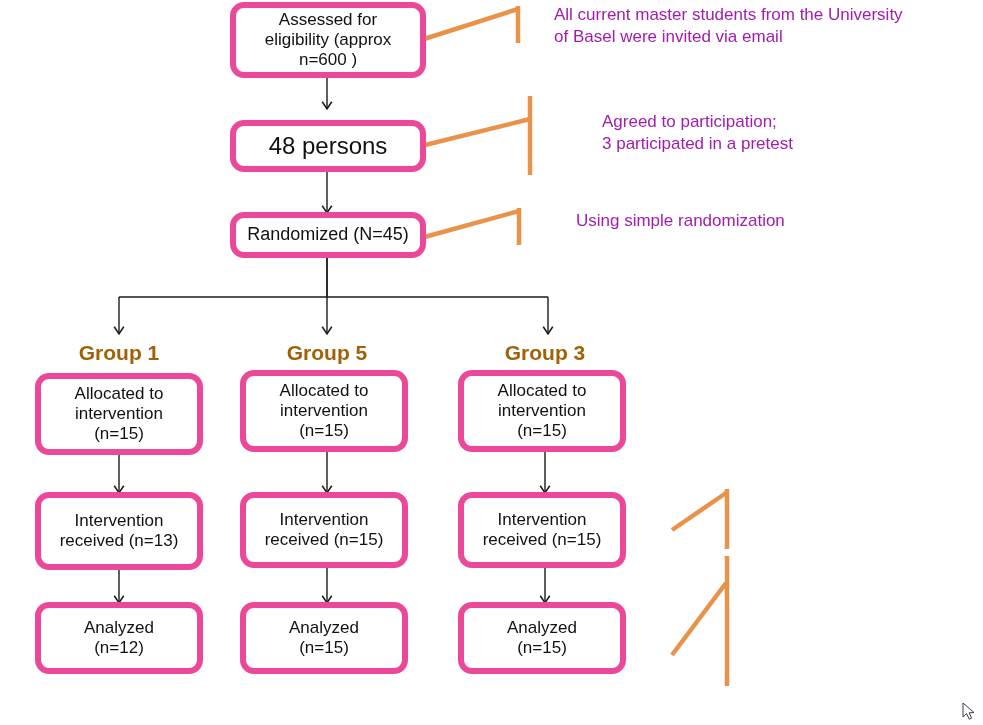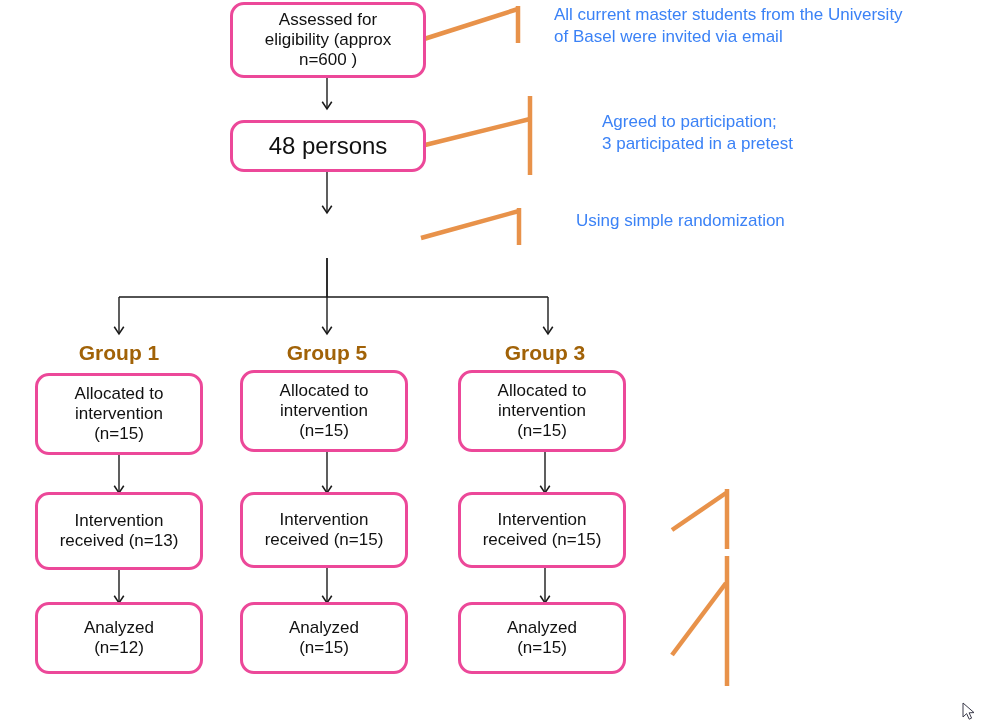"Assessed for" .node { border: 3px solid #ec4899 -> 6px solid #ec4899 }
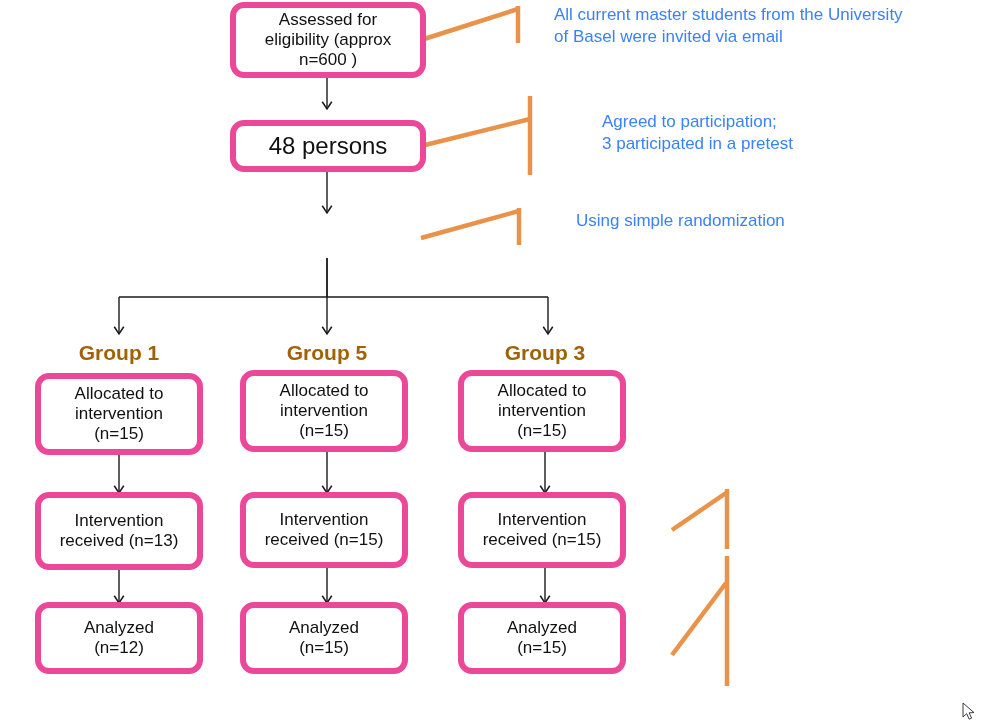"All current master students from" .note { color: #3b82f6 -> #a21caf }
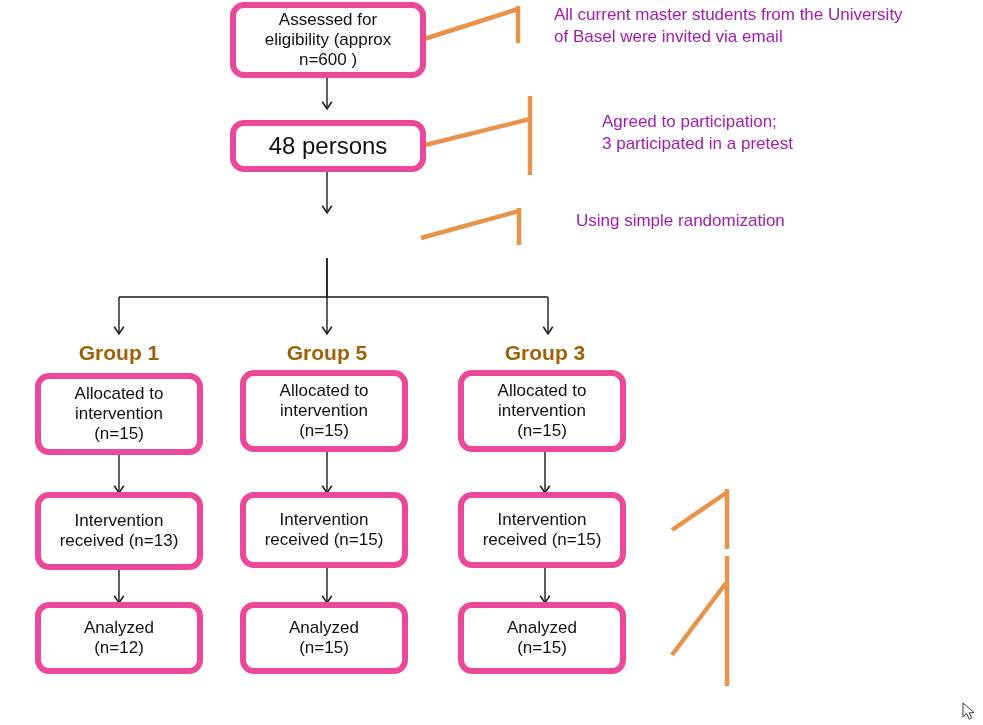"Randomized (N=45)" div.node { html: none -> <div>Randomized (N=45)</div> }
